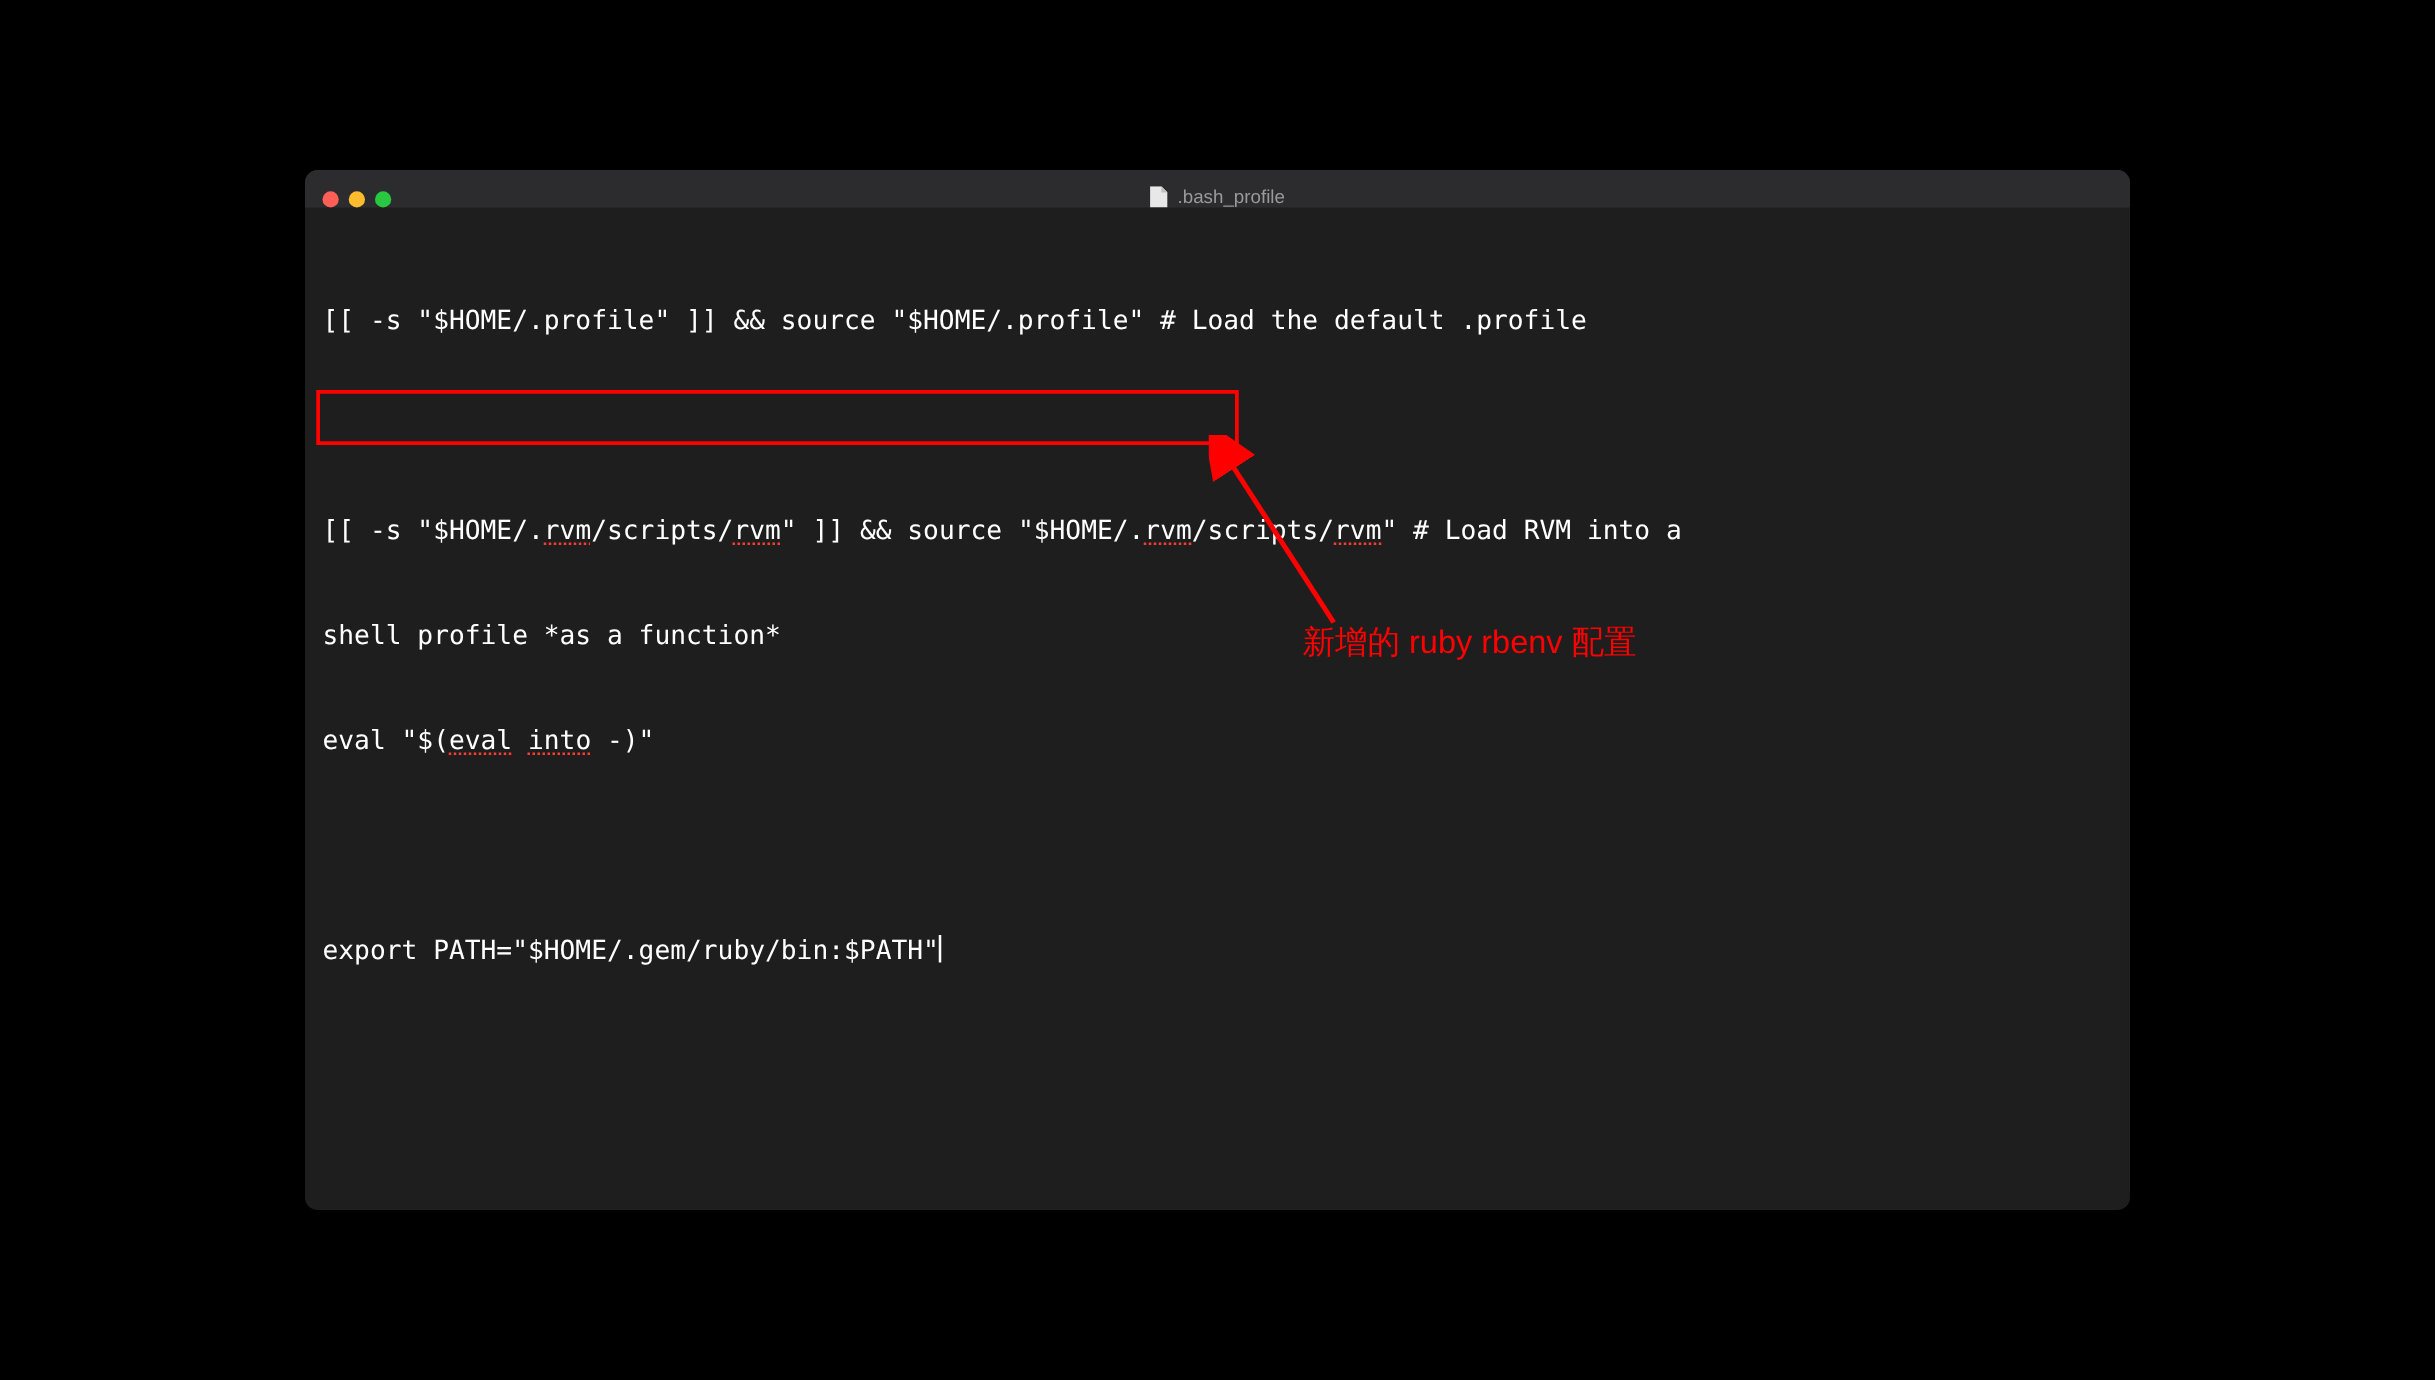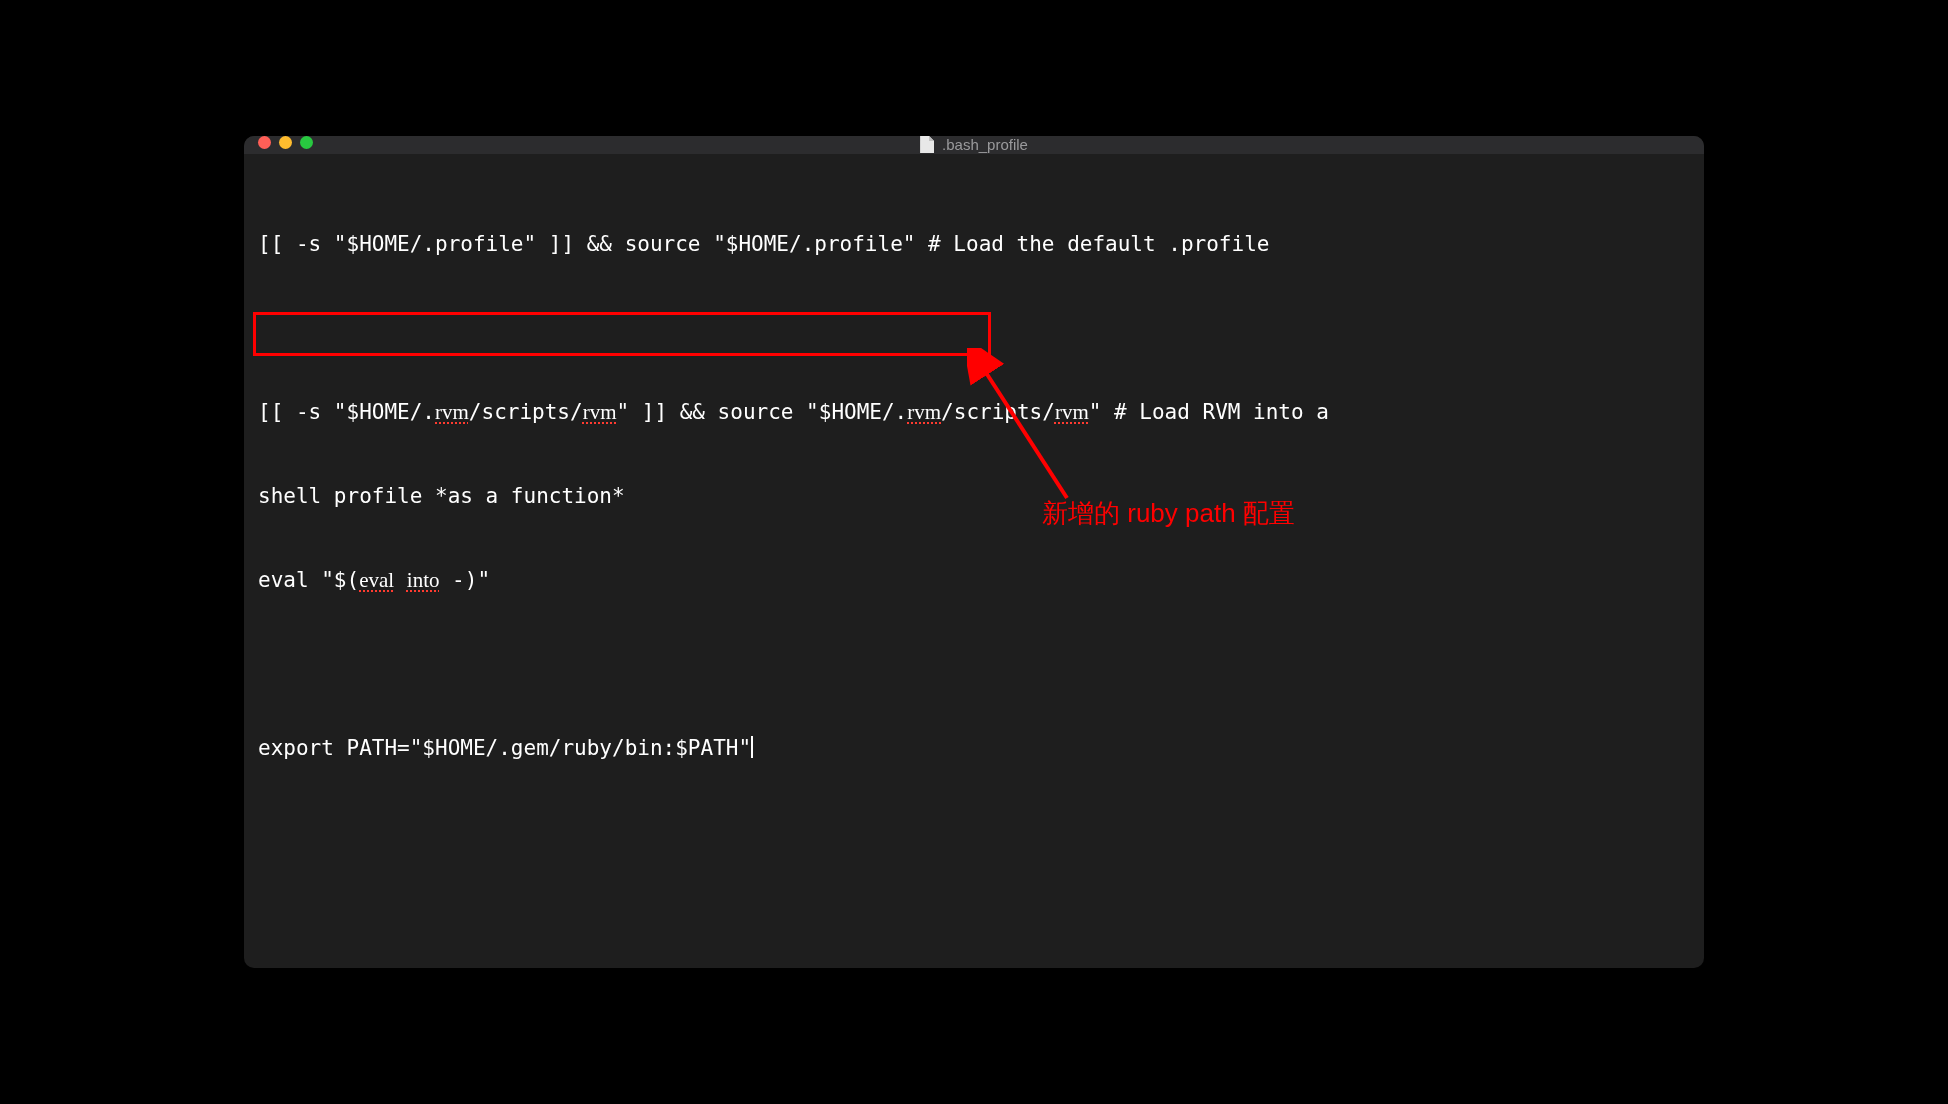".bash_profile" .titlebar { align-items: flex-start -> flex-end; height: 18px -> 30px }
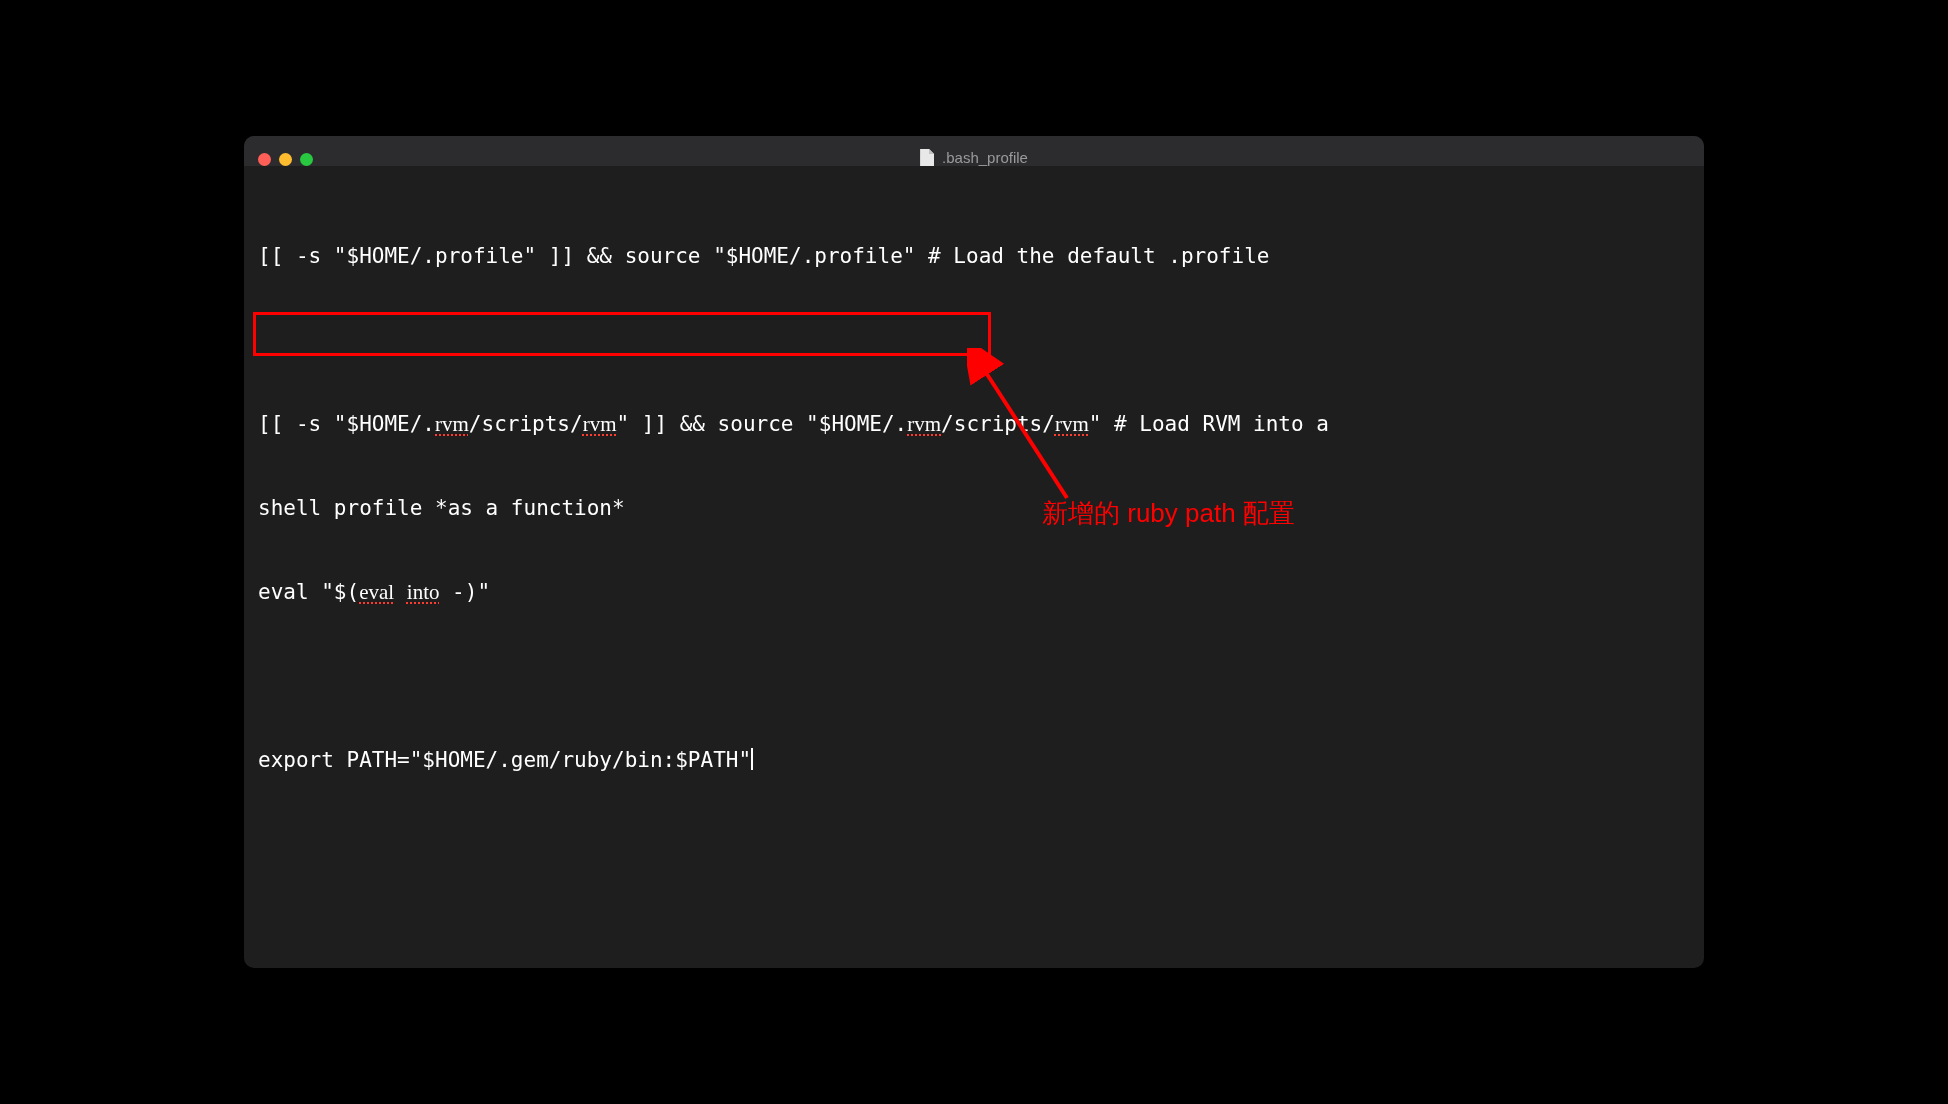"rvm" .spellerr { font-family: Liberation Serif, serif -> none }
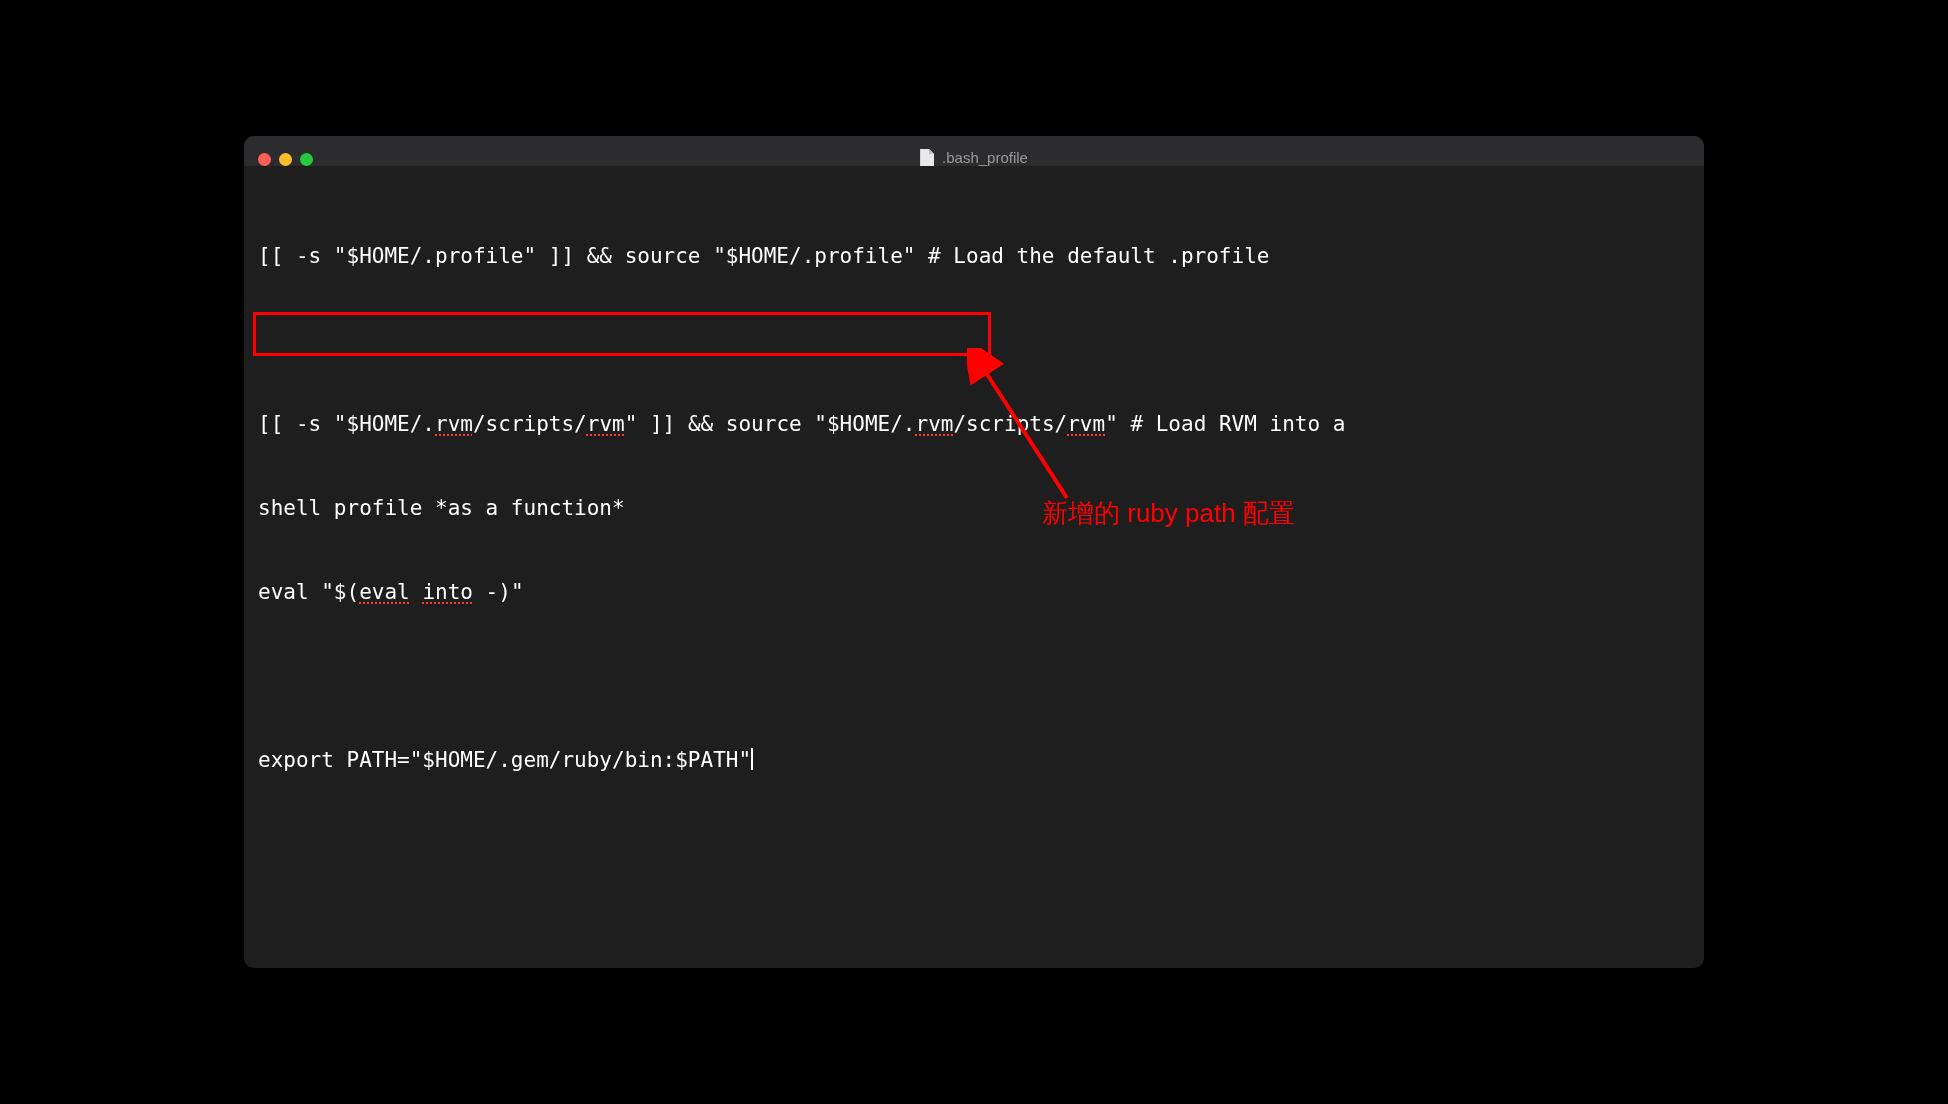"新增的 ruby path 配置" div.annotation-text { text: path -> rbenv }
